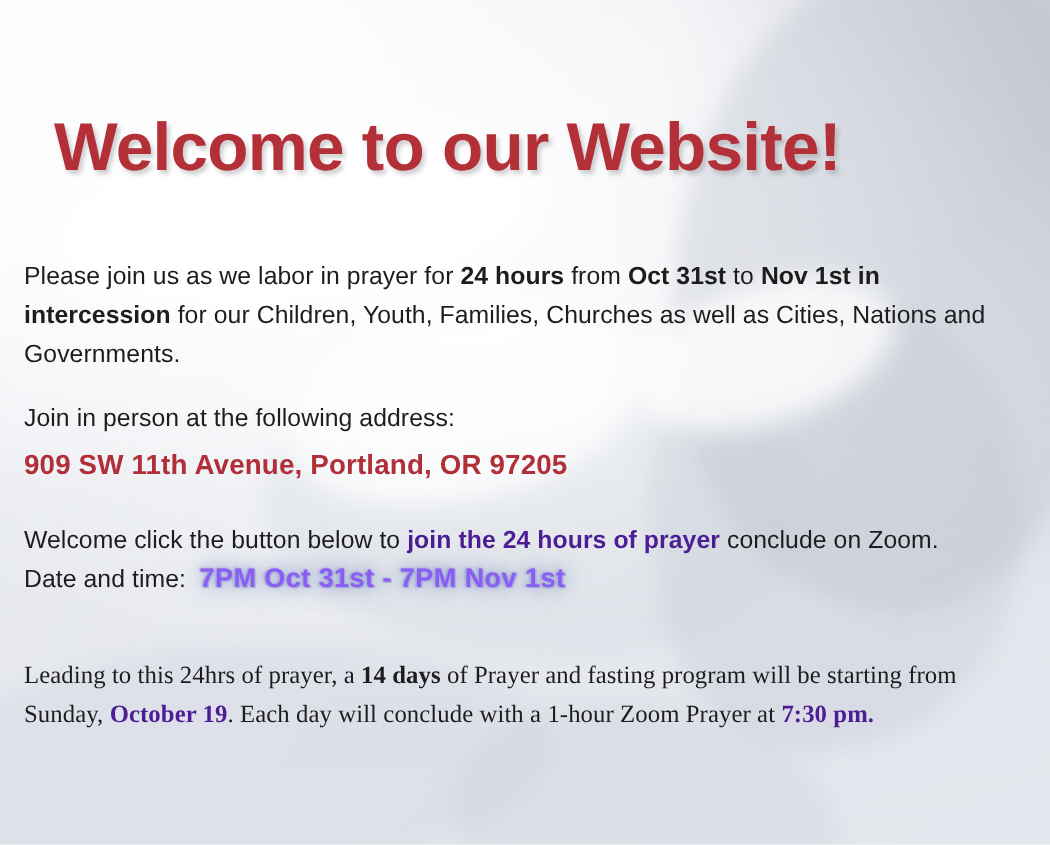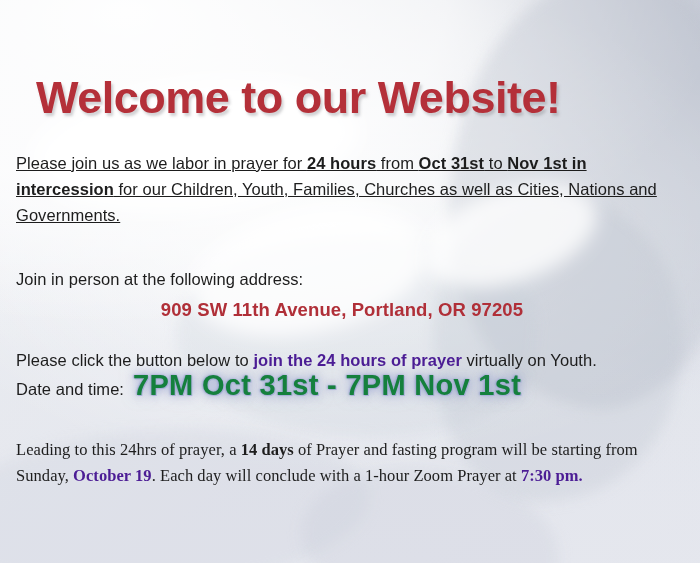"Please join us as we" .p-intro { text-decoration: underline -> none; top: 133px -> 154px }
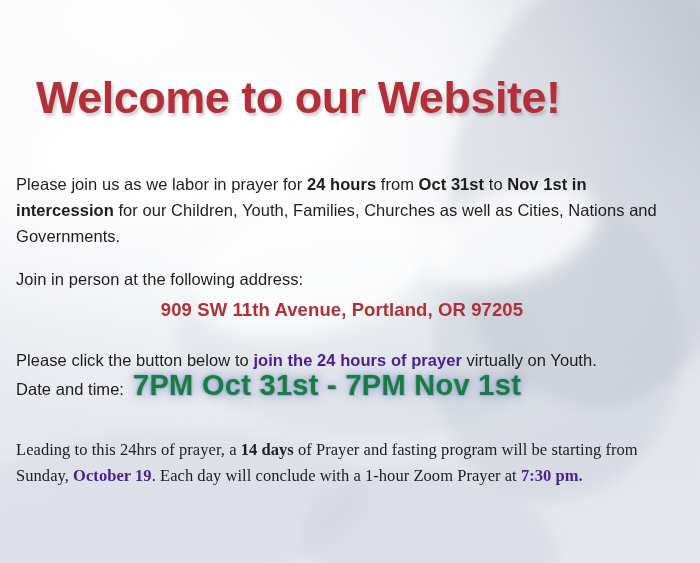"909 SW 11th Avenue, Portland," .address-line { text-align: center -> none }
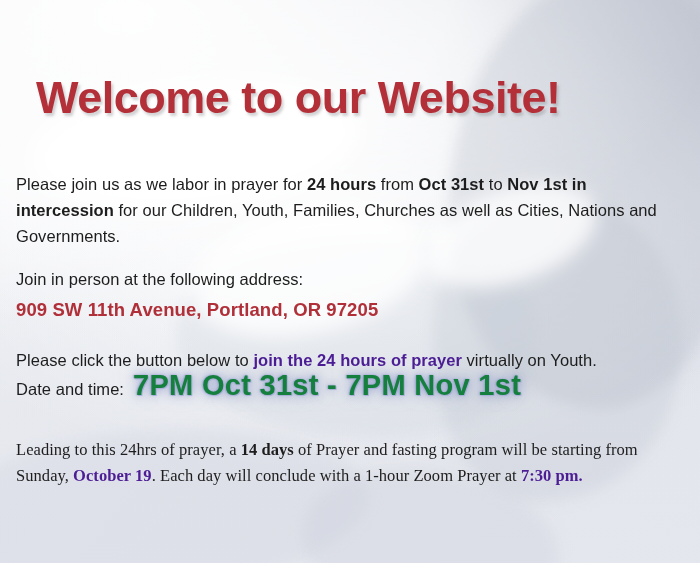"Please click the button below" span { text: Please -> Welcome }
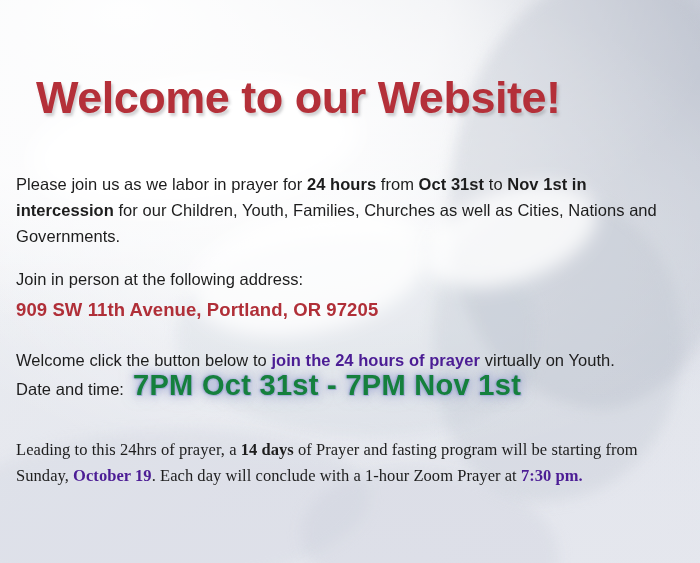"virtually on Youth." span { text: virtually on Youth -> conclude on Zoom }
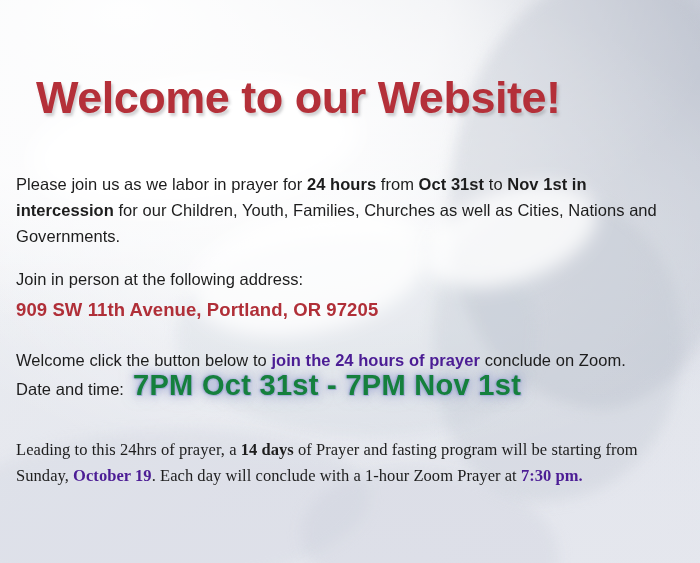"7PM Oct 31st - 7PM" .datetime-highlight { color: #15803d -> #8b5cf6; font-size: 29px -> 18px }
